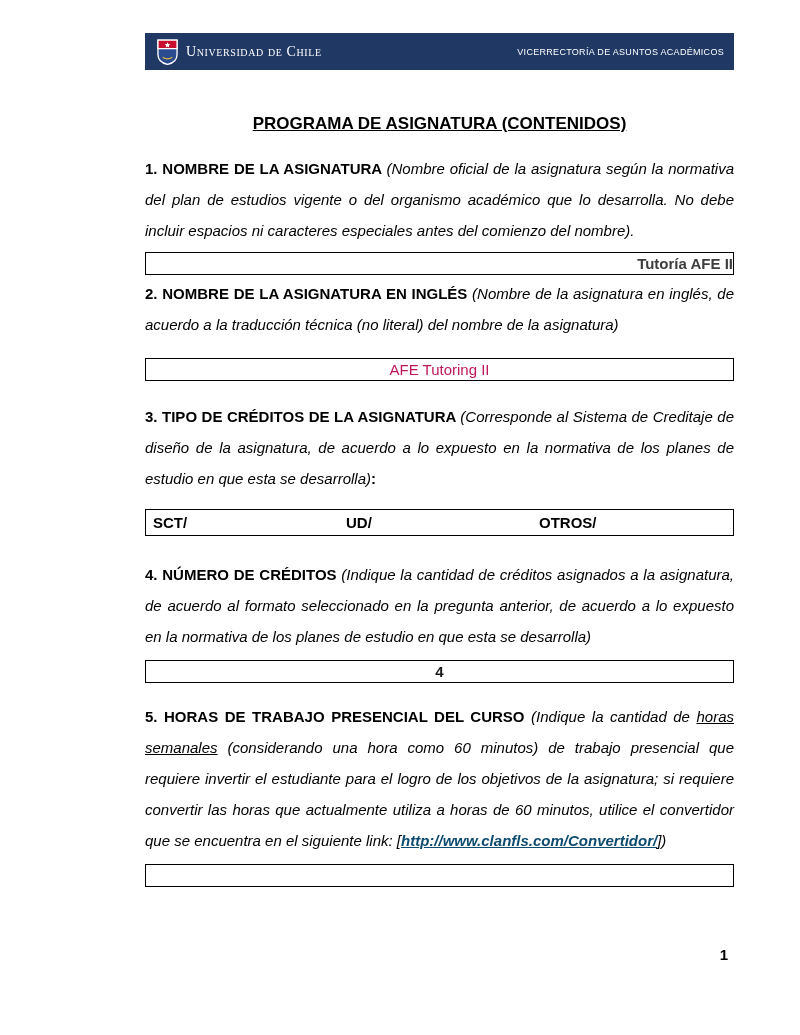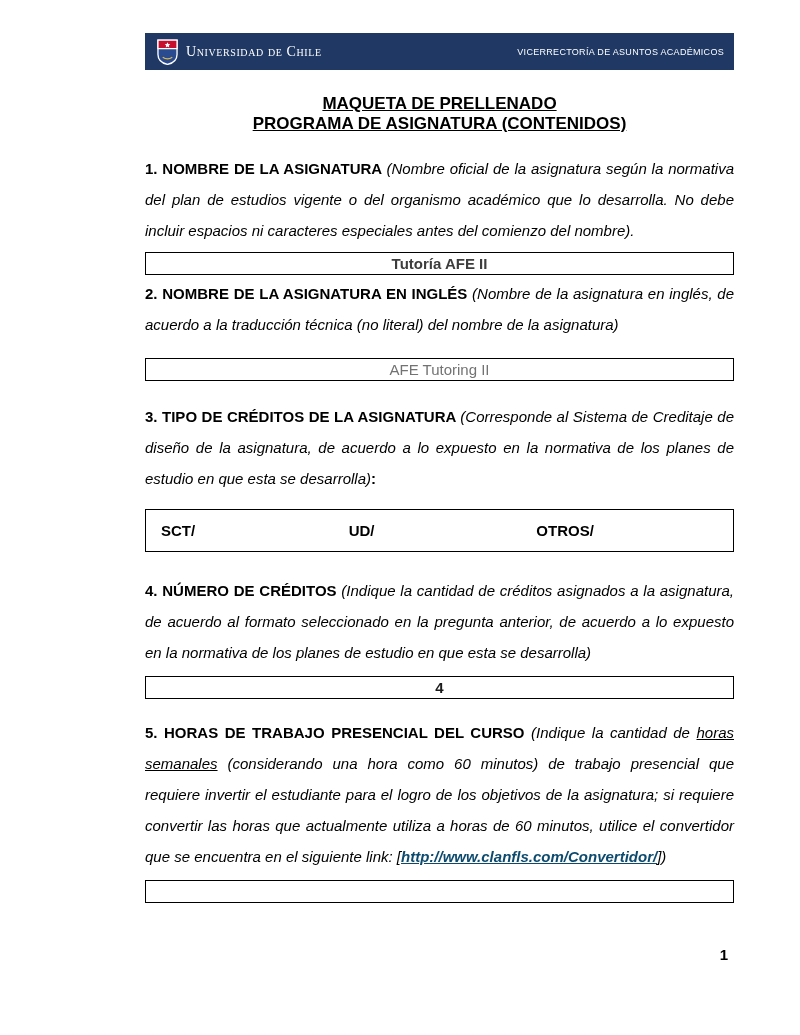"MAQUETA DE PRELLENADO" span { html: <span>MAQUETA DE PRELLENADO</span> -> none }
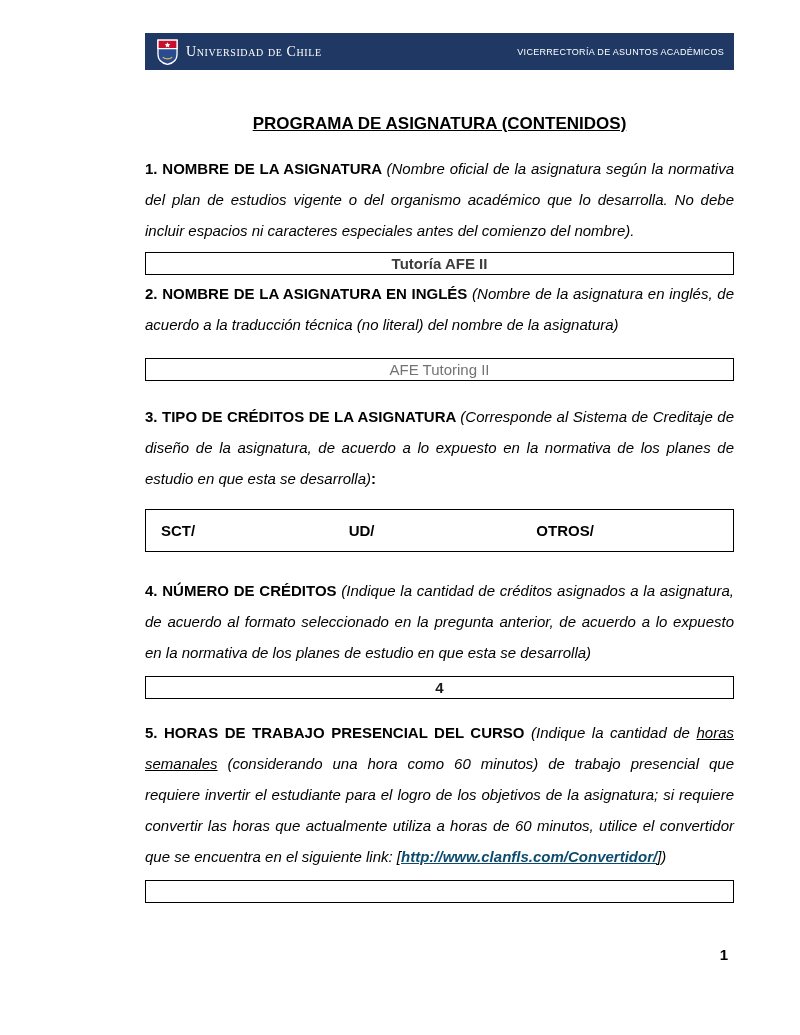"Tutoría AFE II" .box-after-para-1 { justify-content: none -> flex-end }
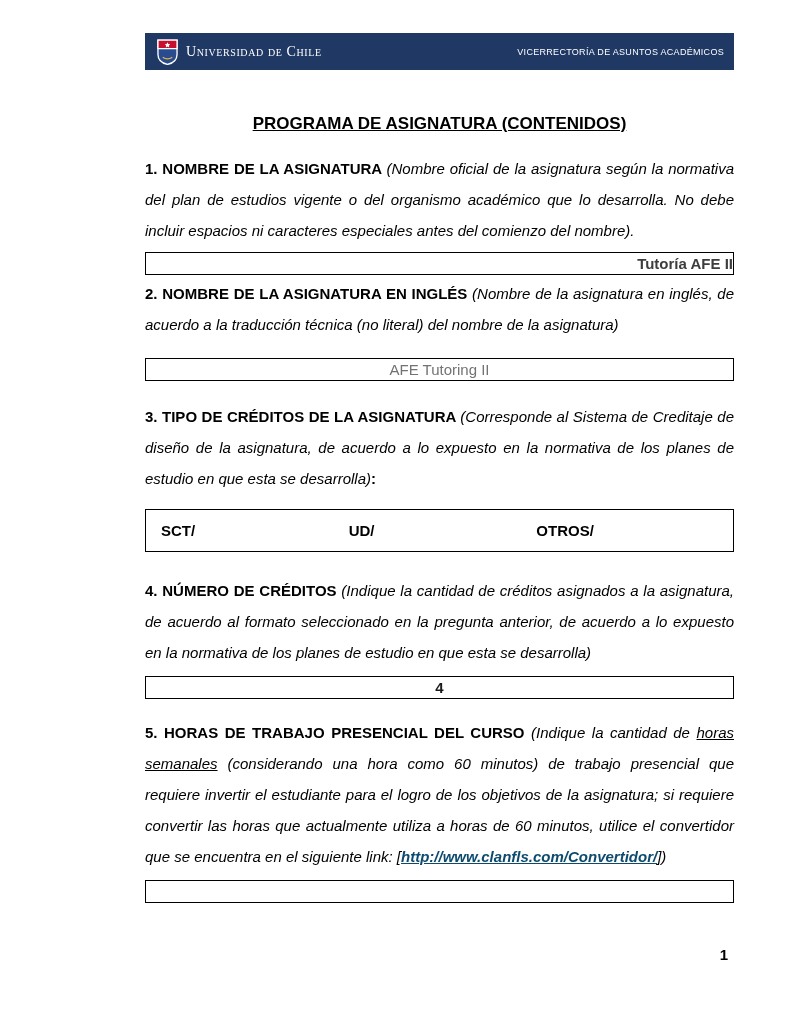"AFE Tutoring II" .val-gray { color: #737373 -> #be185d }
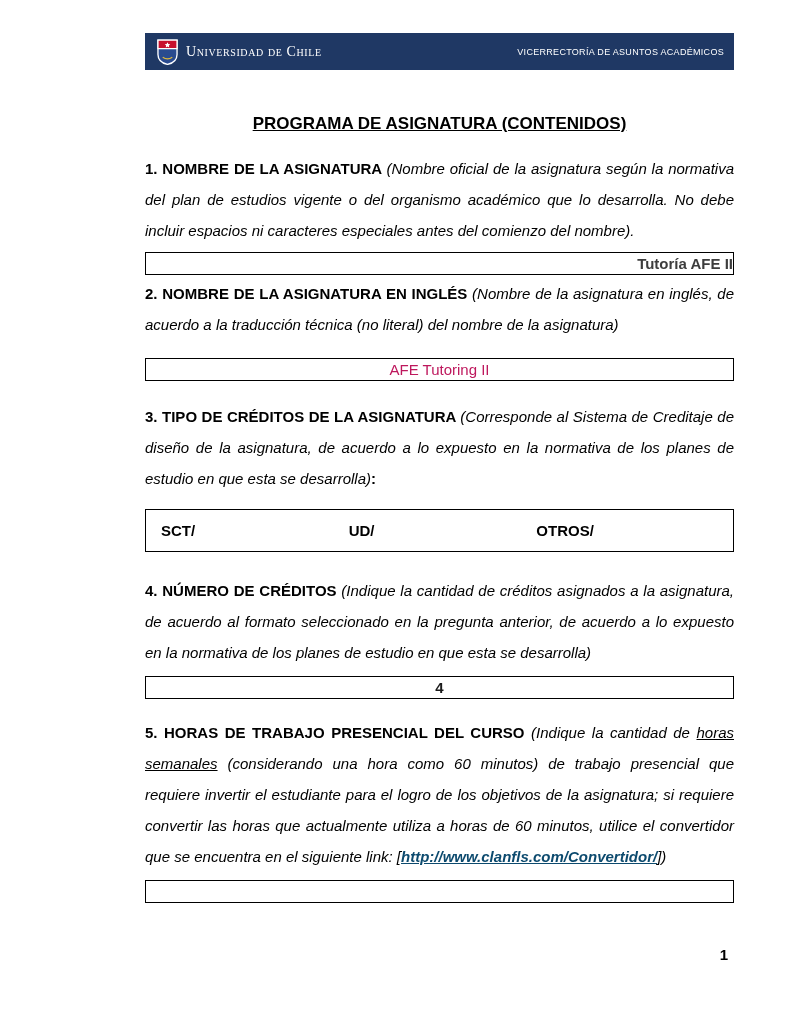"SCT/" .credit-box { padding: 12px -> 4px }
